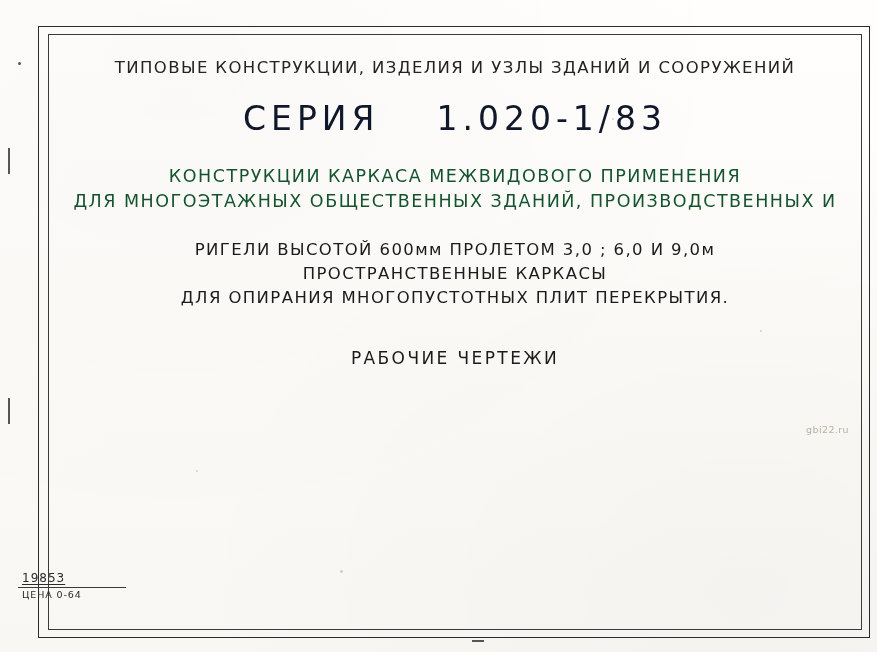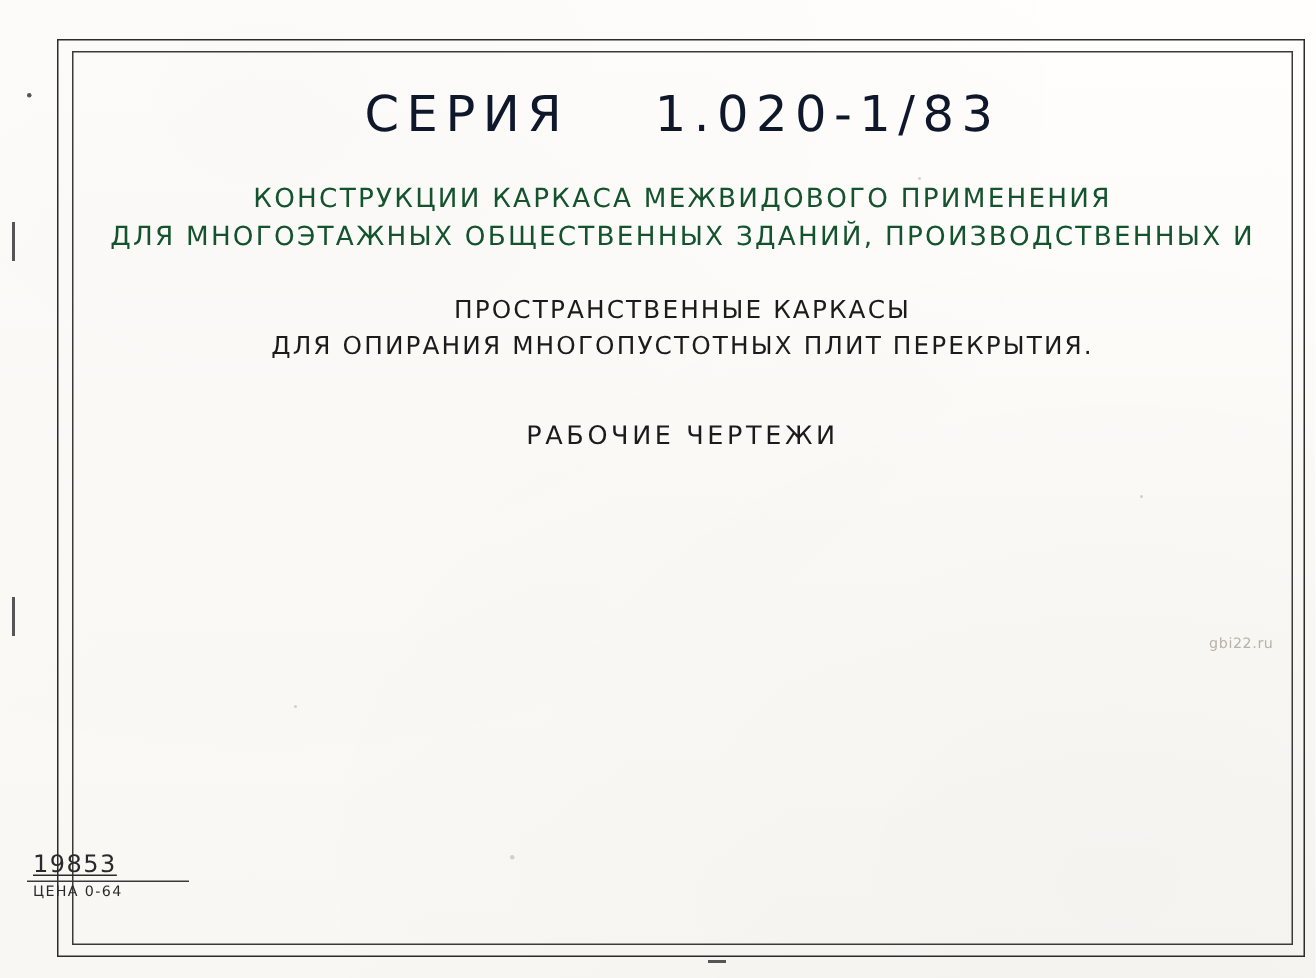"ТИПОВЫЕ КОНСТРУКЦИИ, ИЗДЕЛИЯ И УЗЛЫ" div.line { html: none -> <div>ТИПОВЫЕ КОНСТРУКЦИИ, ИЗДЕЛИЯ И УЗЛЫ ЗДАНИЙ И СООРУЖЕНИЙ</div> }
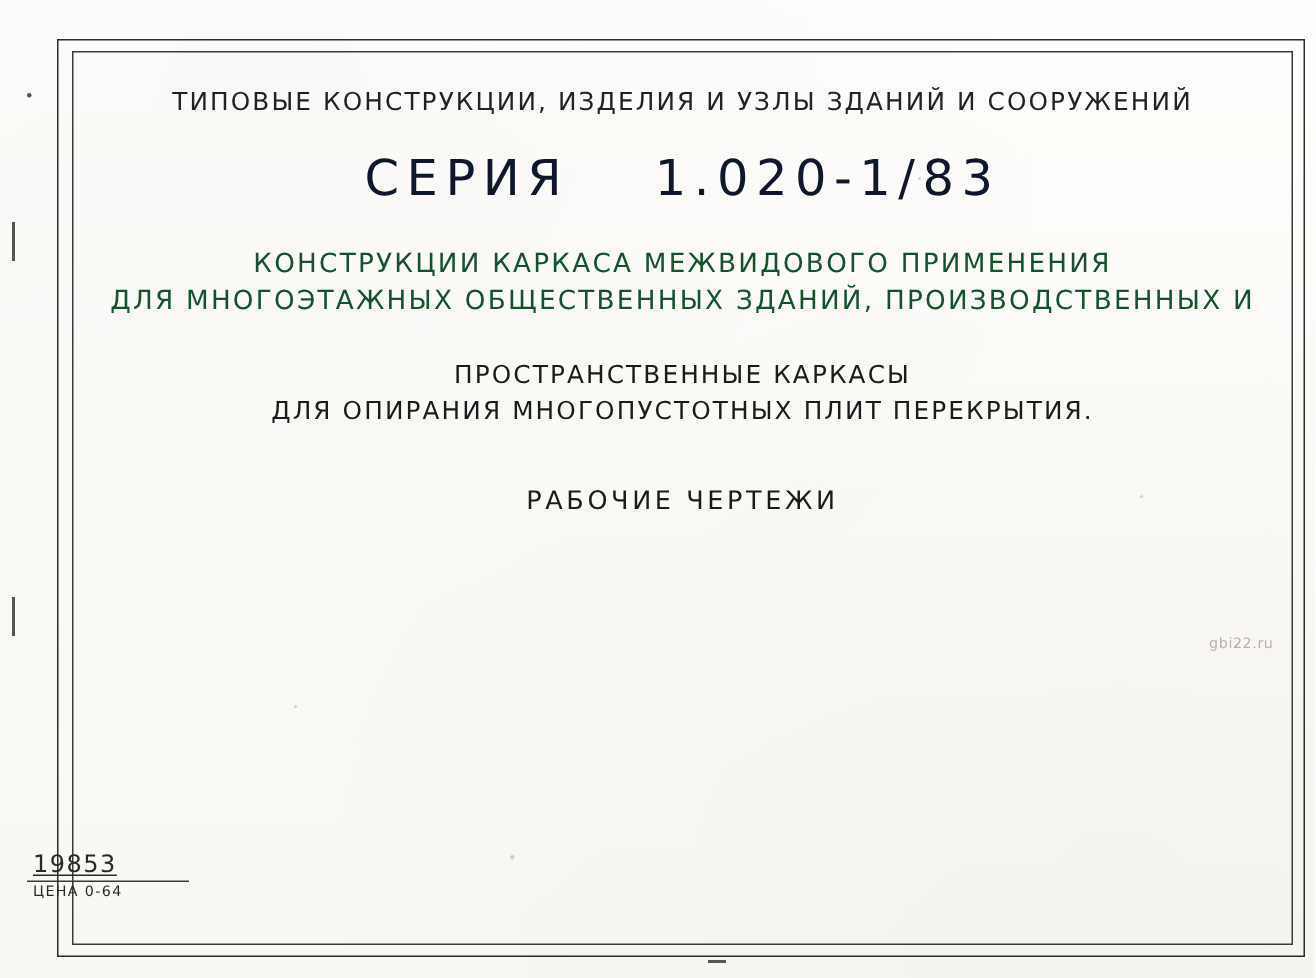"РИГЕЛИ ВЫСОТОЙ 600мм ПРОЛЕТОМ 3,0" div.line { html: none -> <div>РИГЕЛИ ВЫСОТОЙ 600мм ПРОЛЕТОМ 3,0 ; 6,0 И 9,0м</div> }
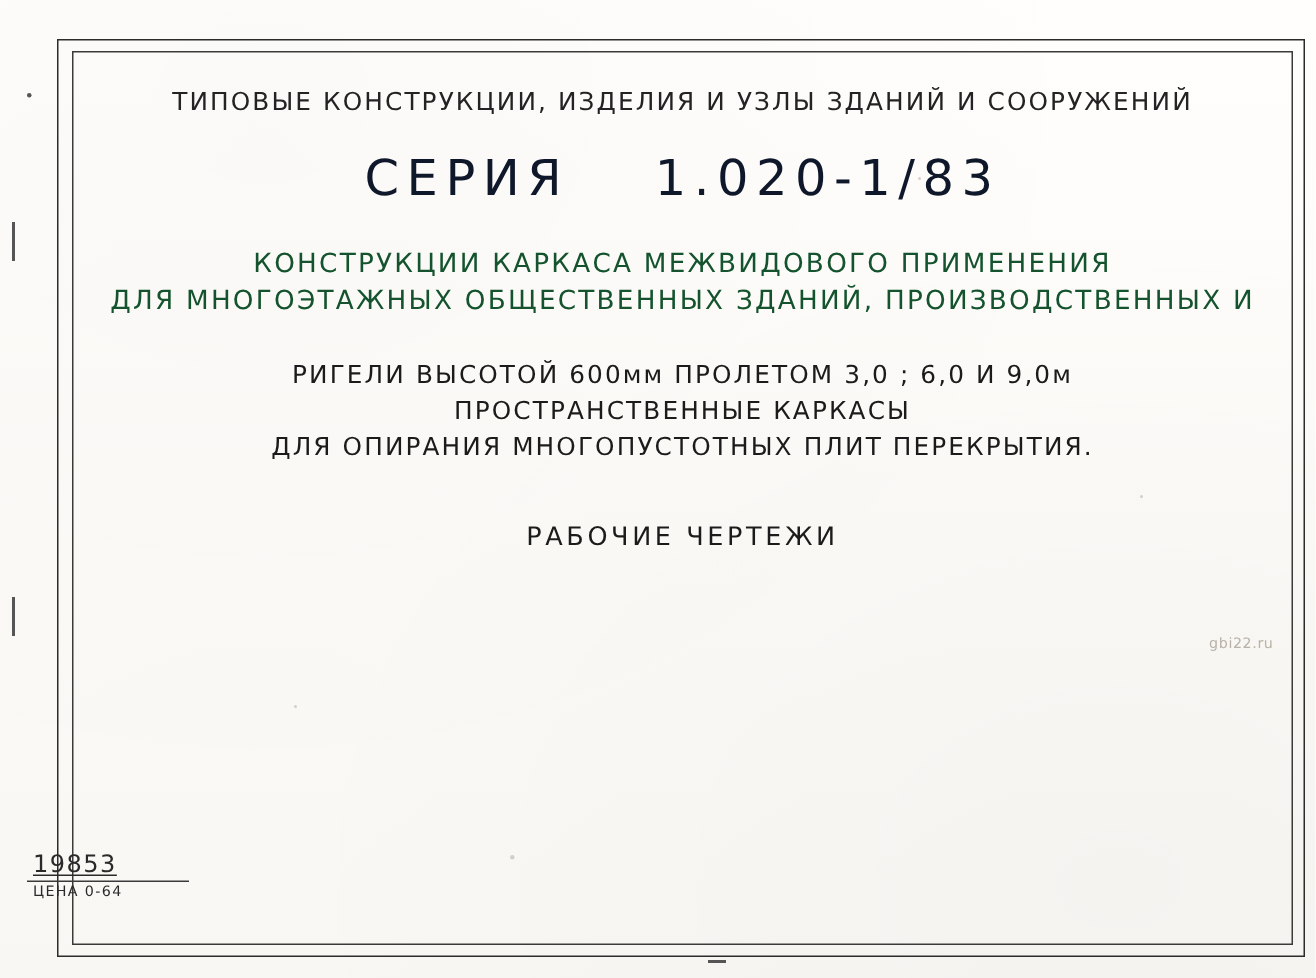"19853" #stamp-code { font-size: 16px -> 12px }
